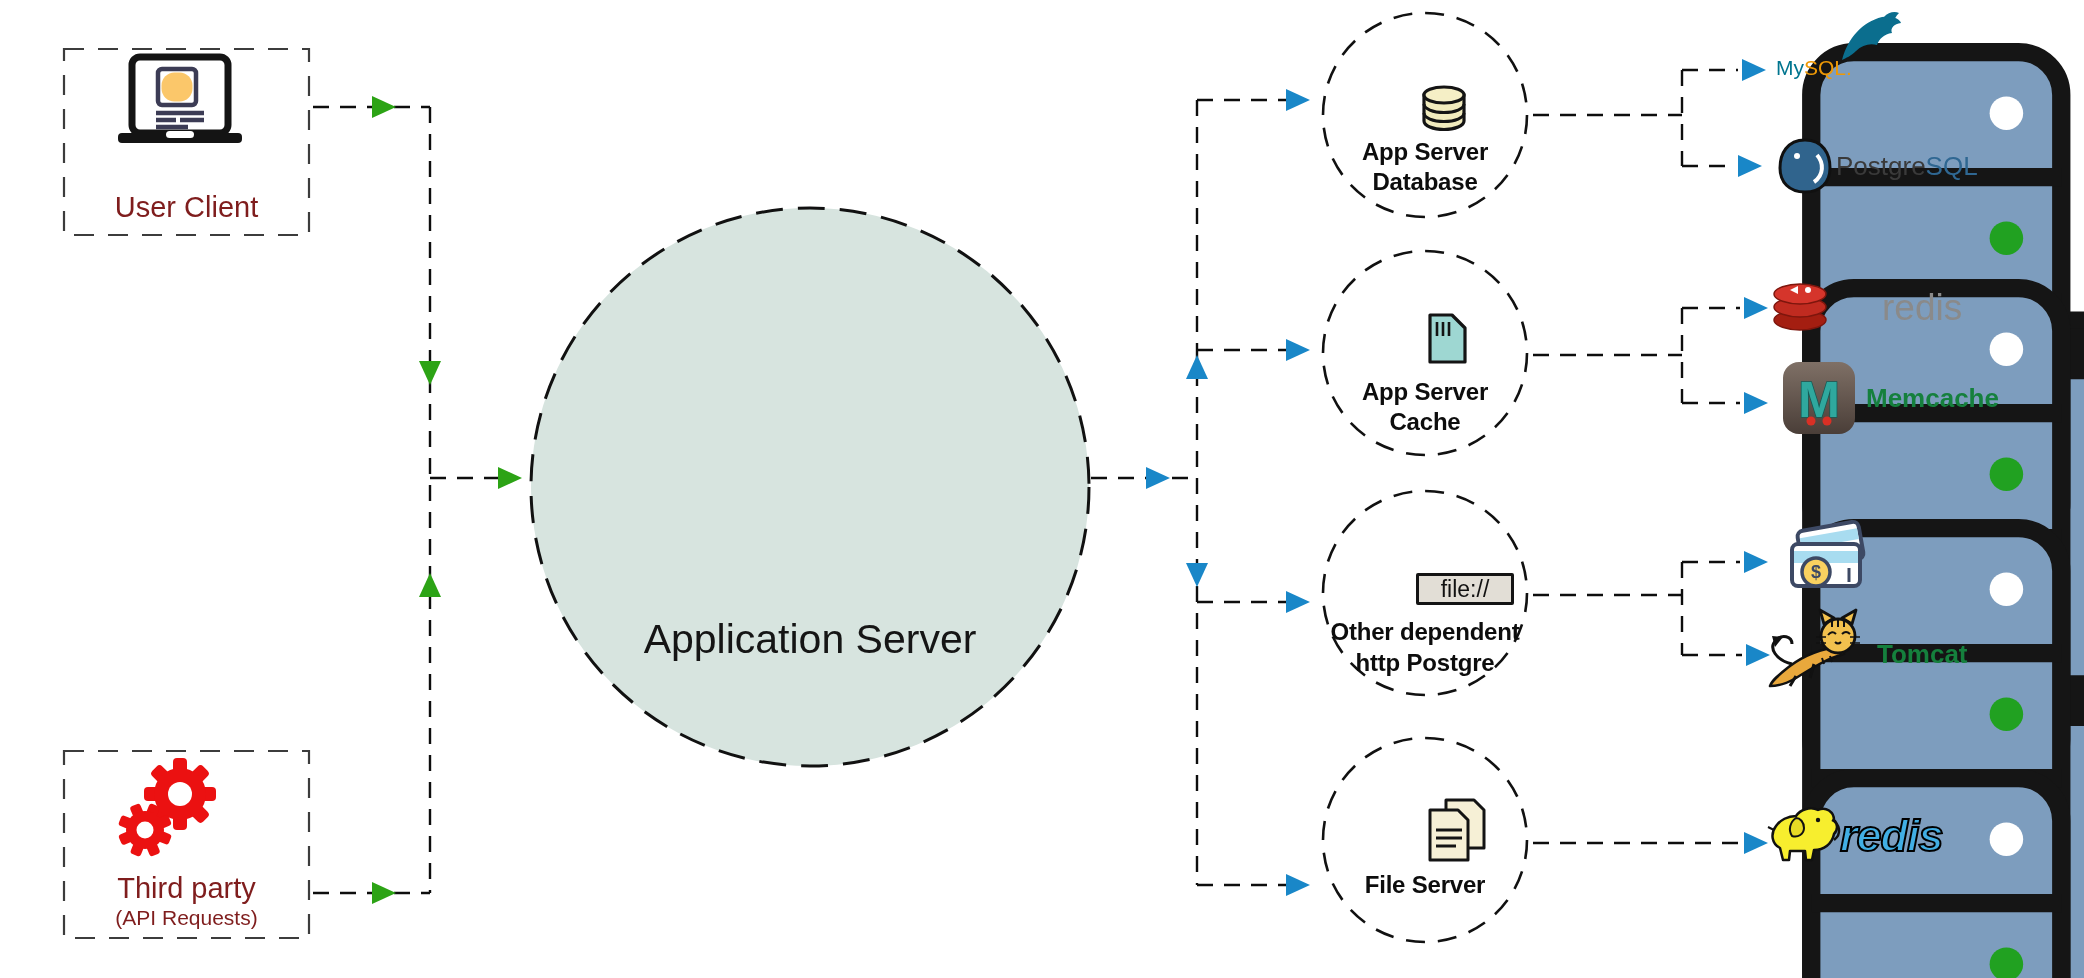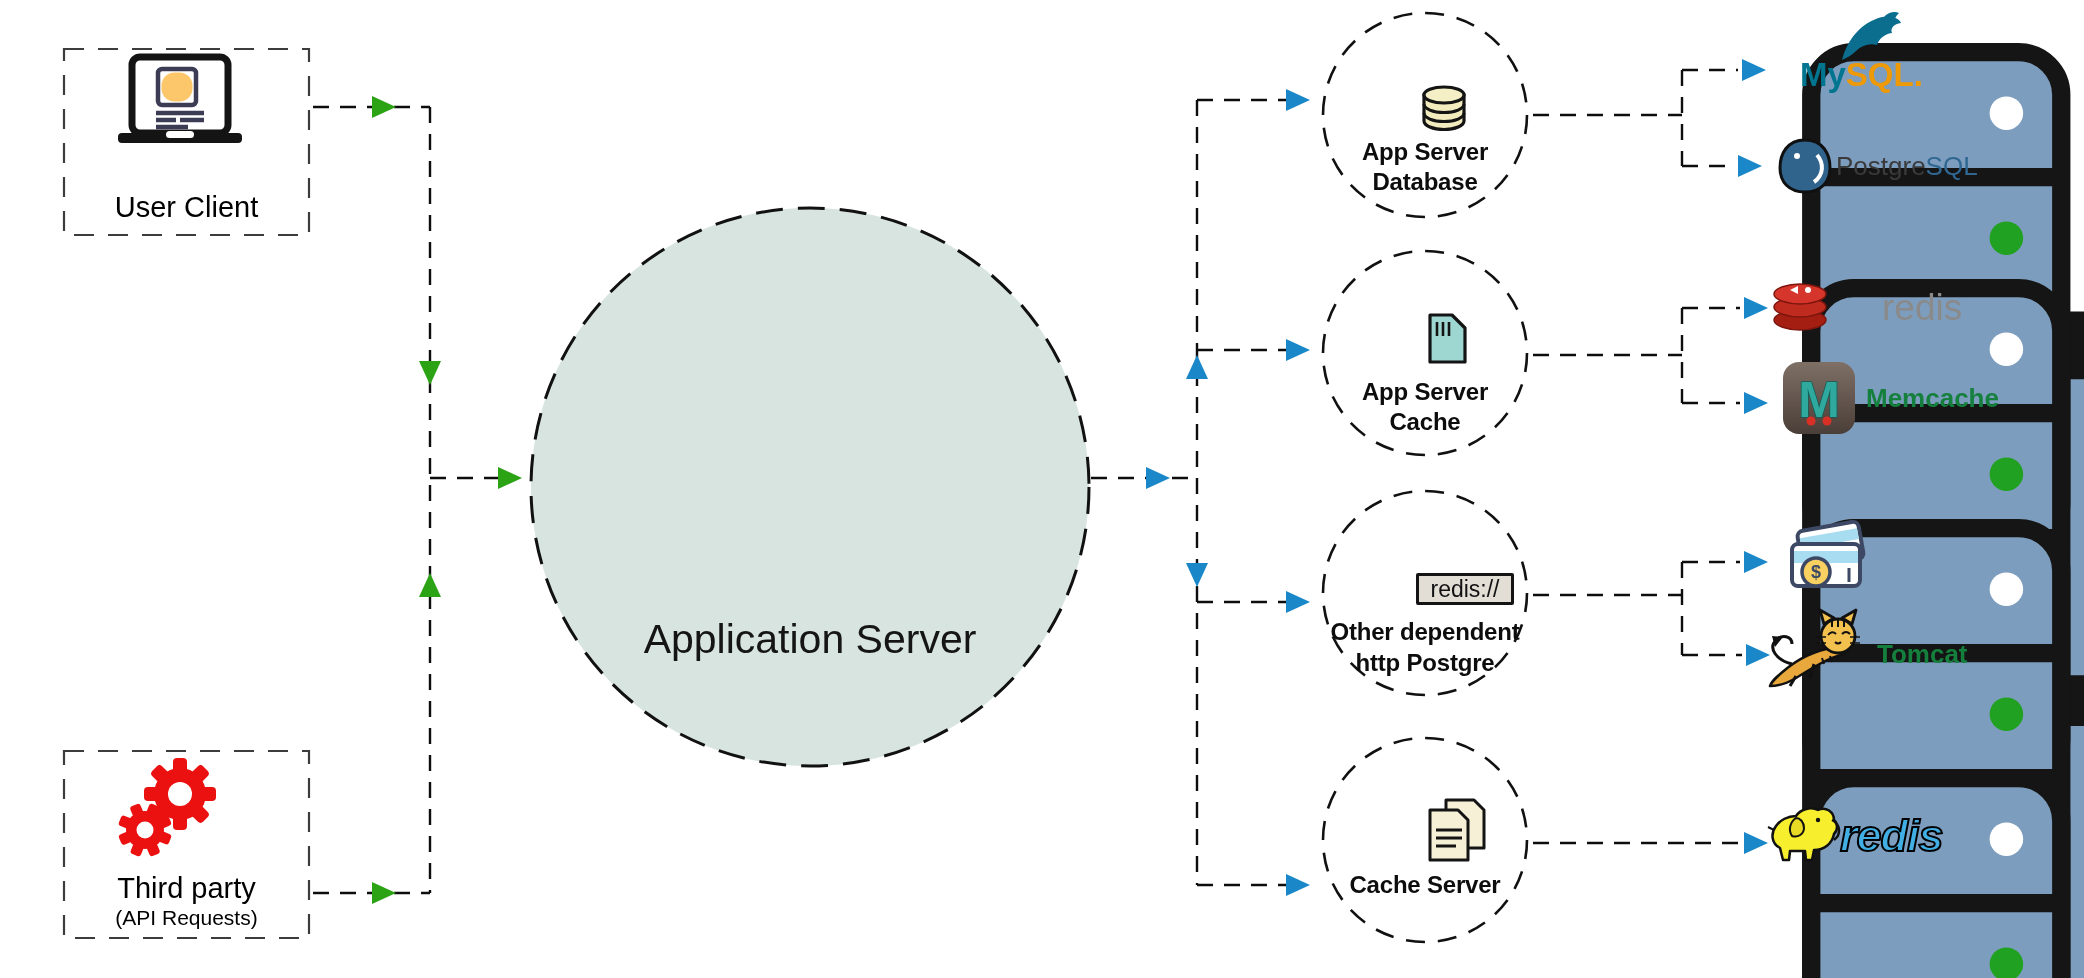"MySQL." #mysql-word { font-size: 33px -> 21px; font-weight: 700 -> 400; margin-left: 24px -> none }
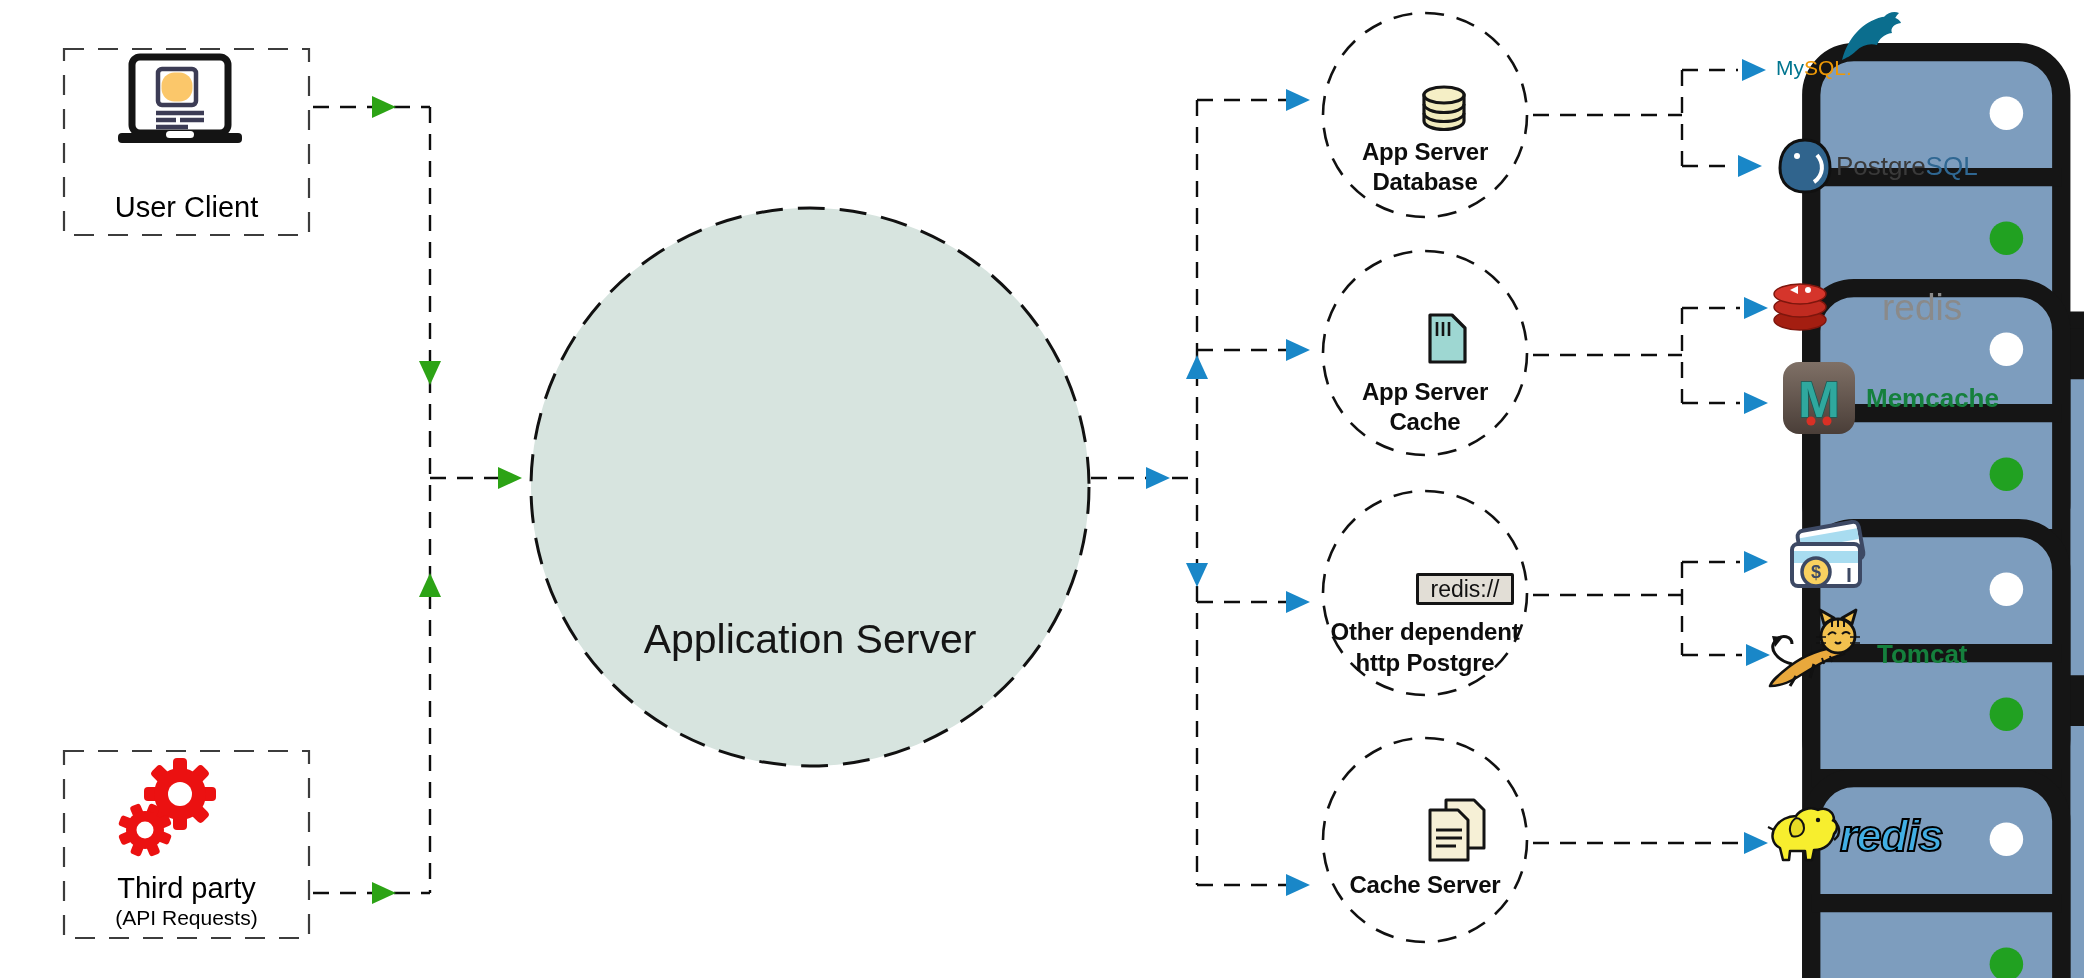"User Client" .lbl { color: #000000 -> #7f1d1d }
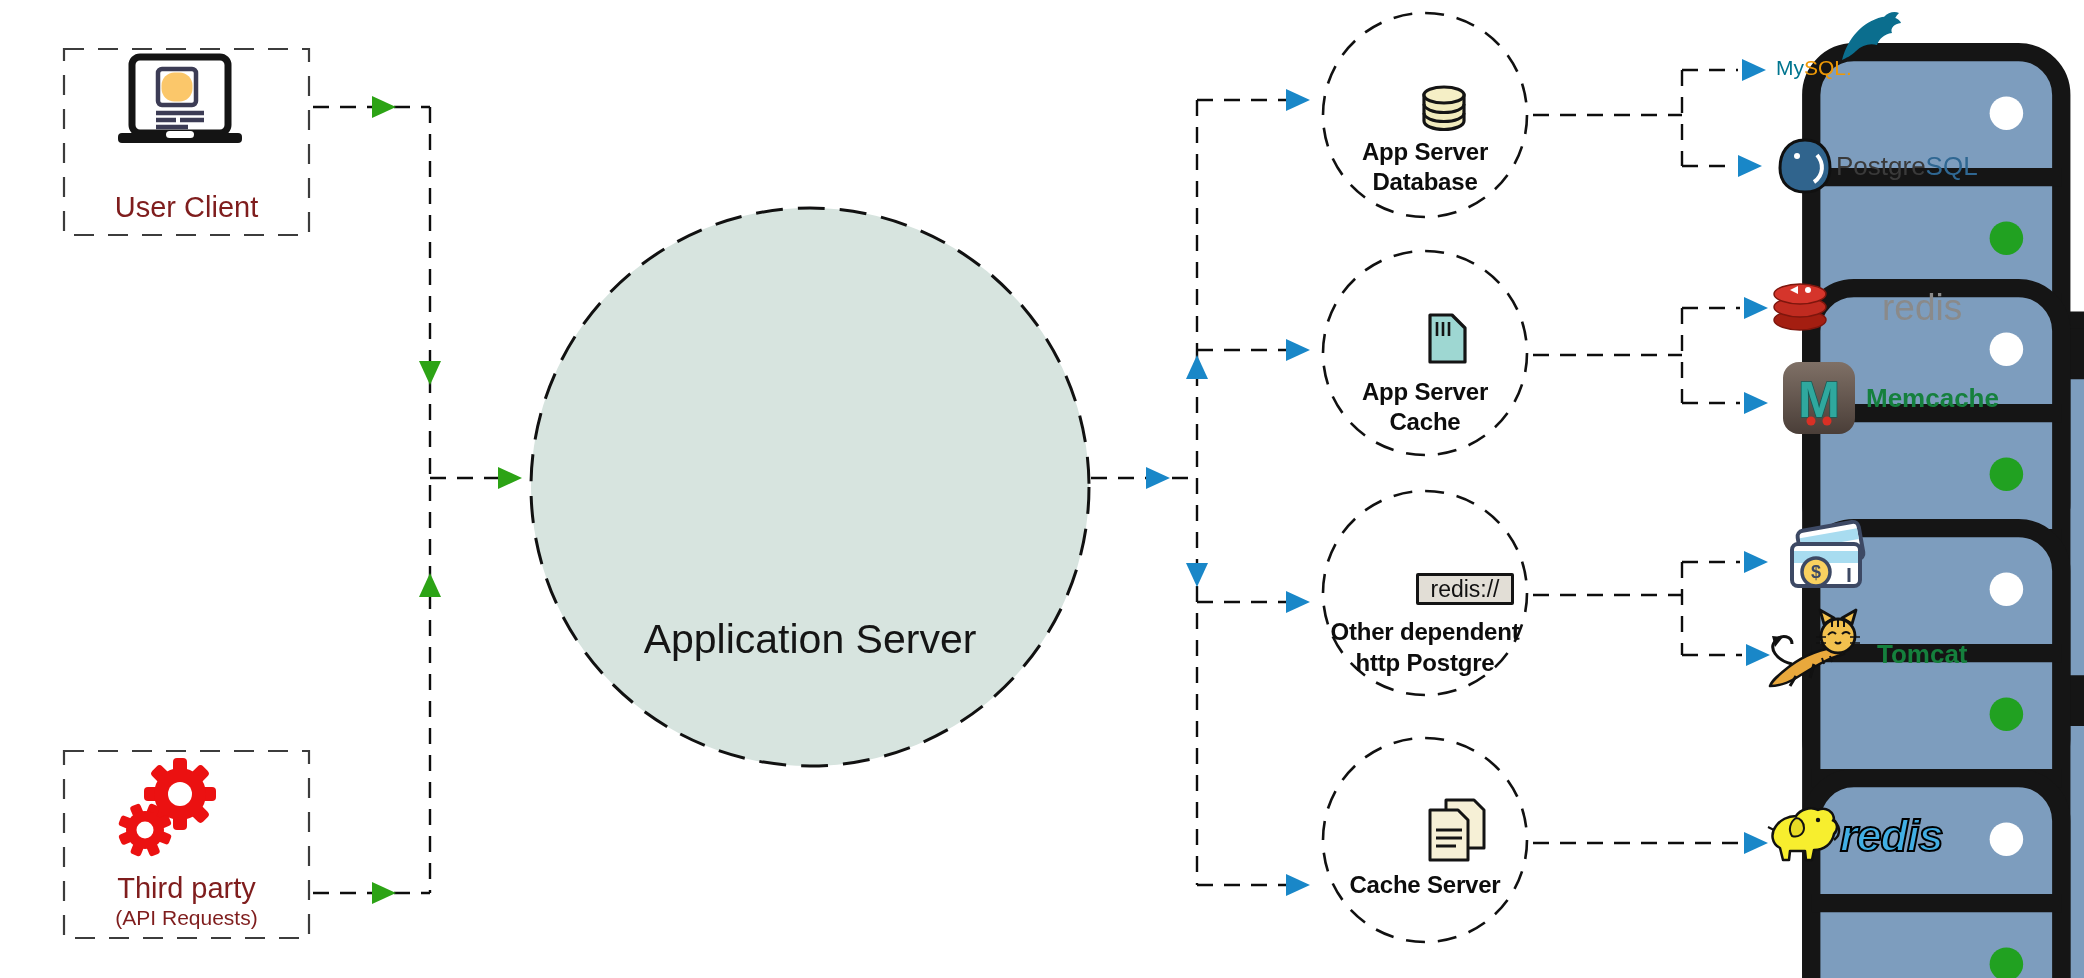"redis://" div { text: redis:// -> file:// }
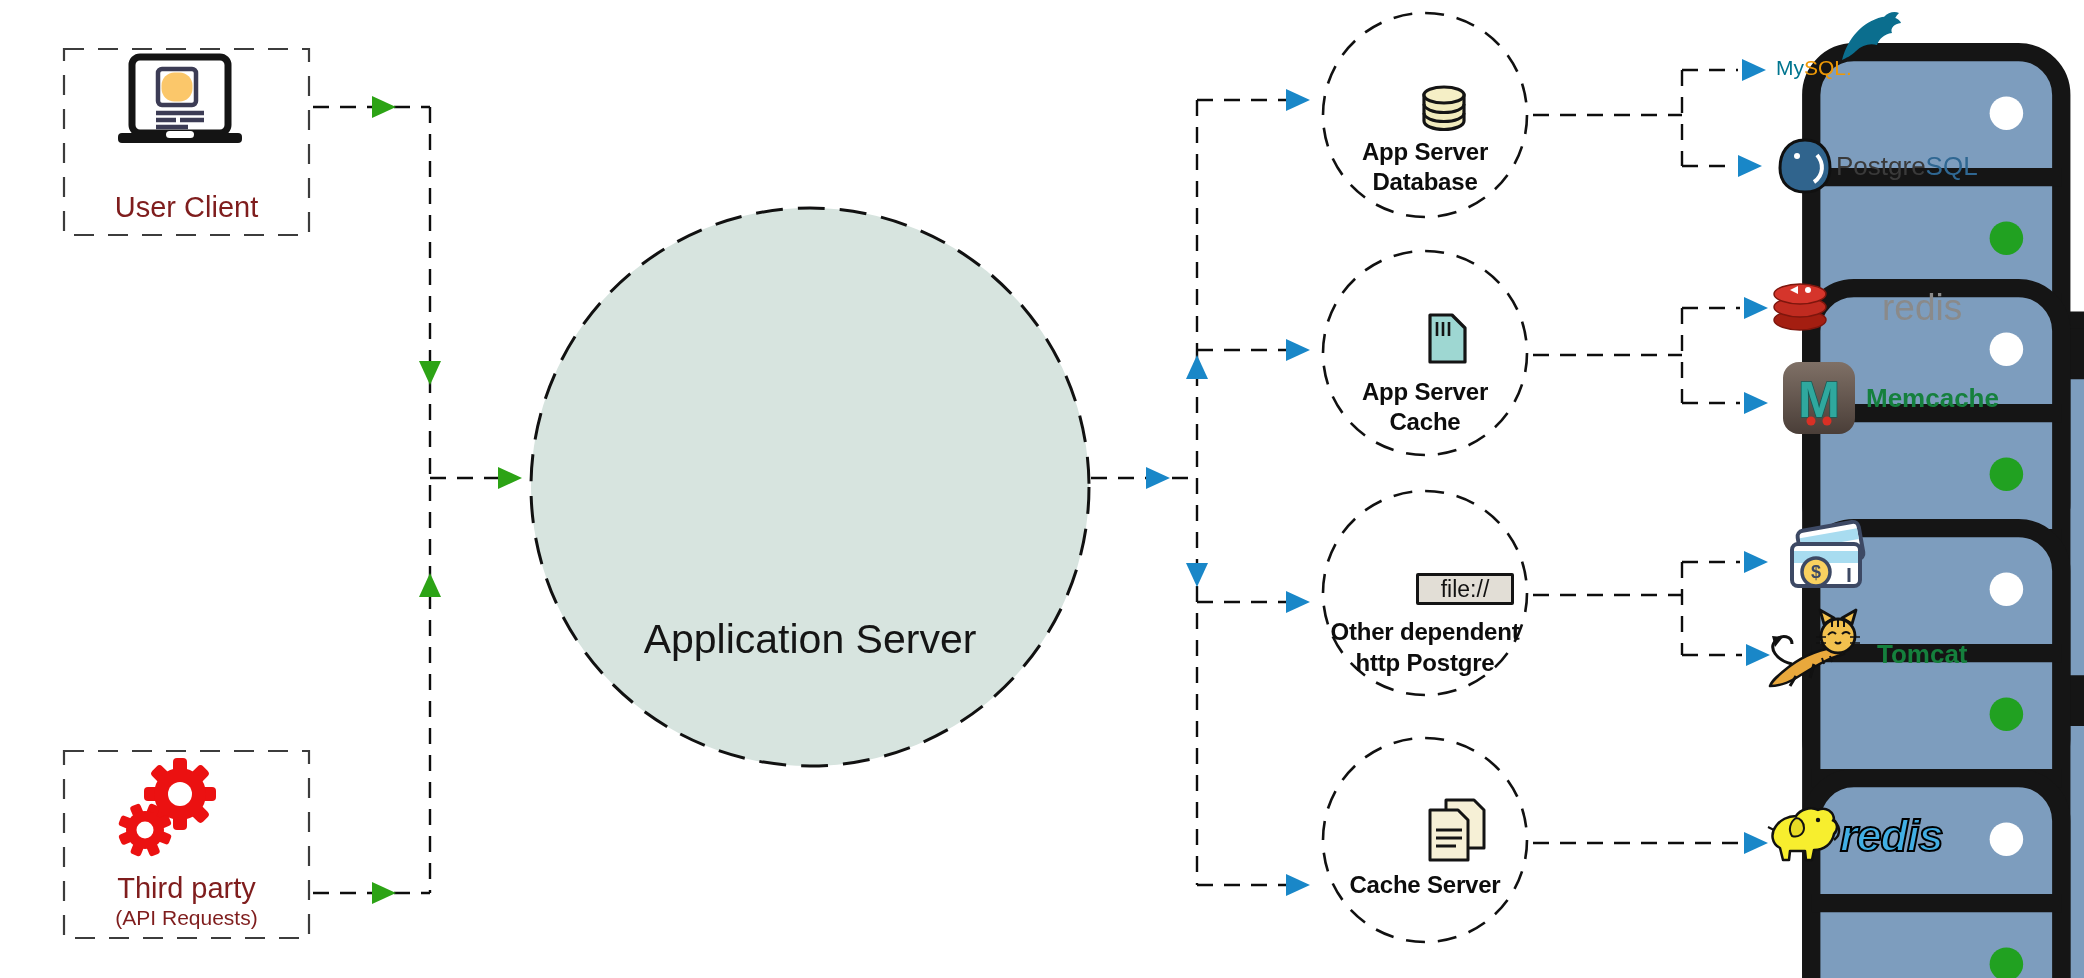"Cache Server" div.lbl { text: Cache -> File }
